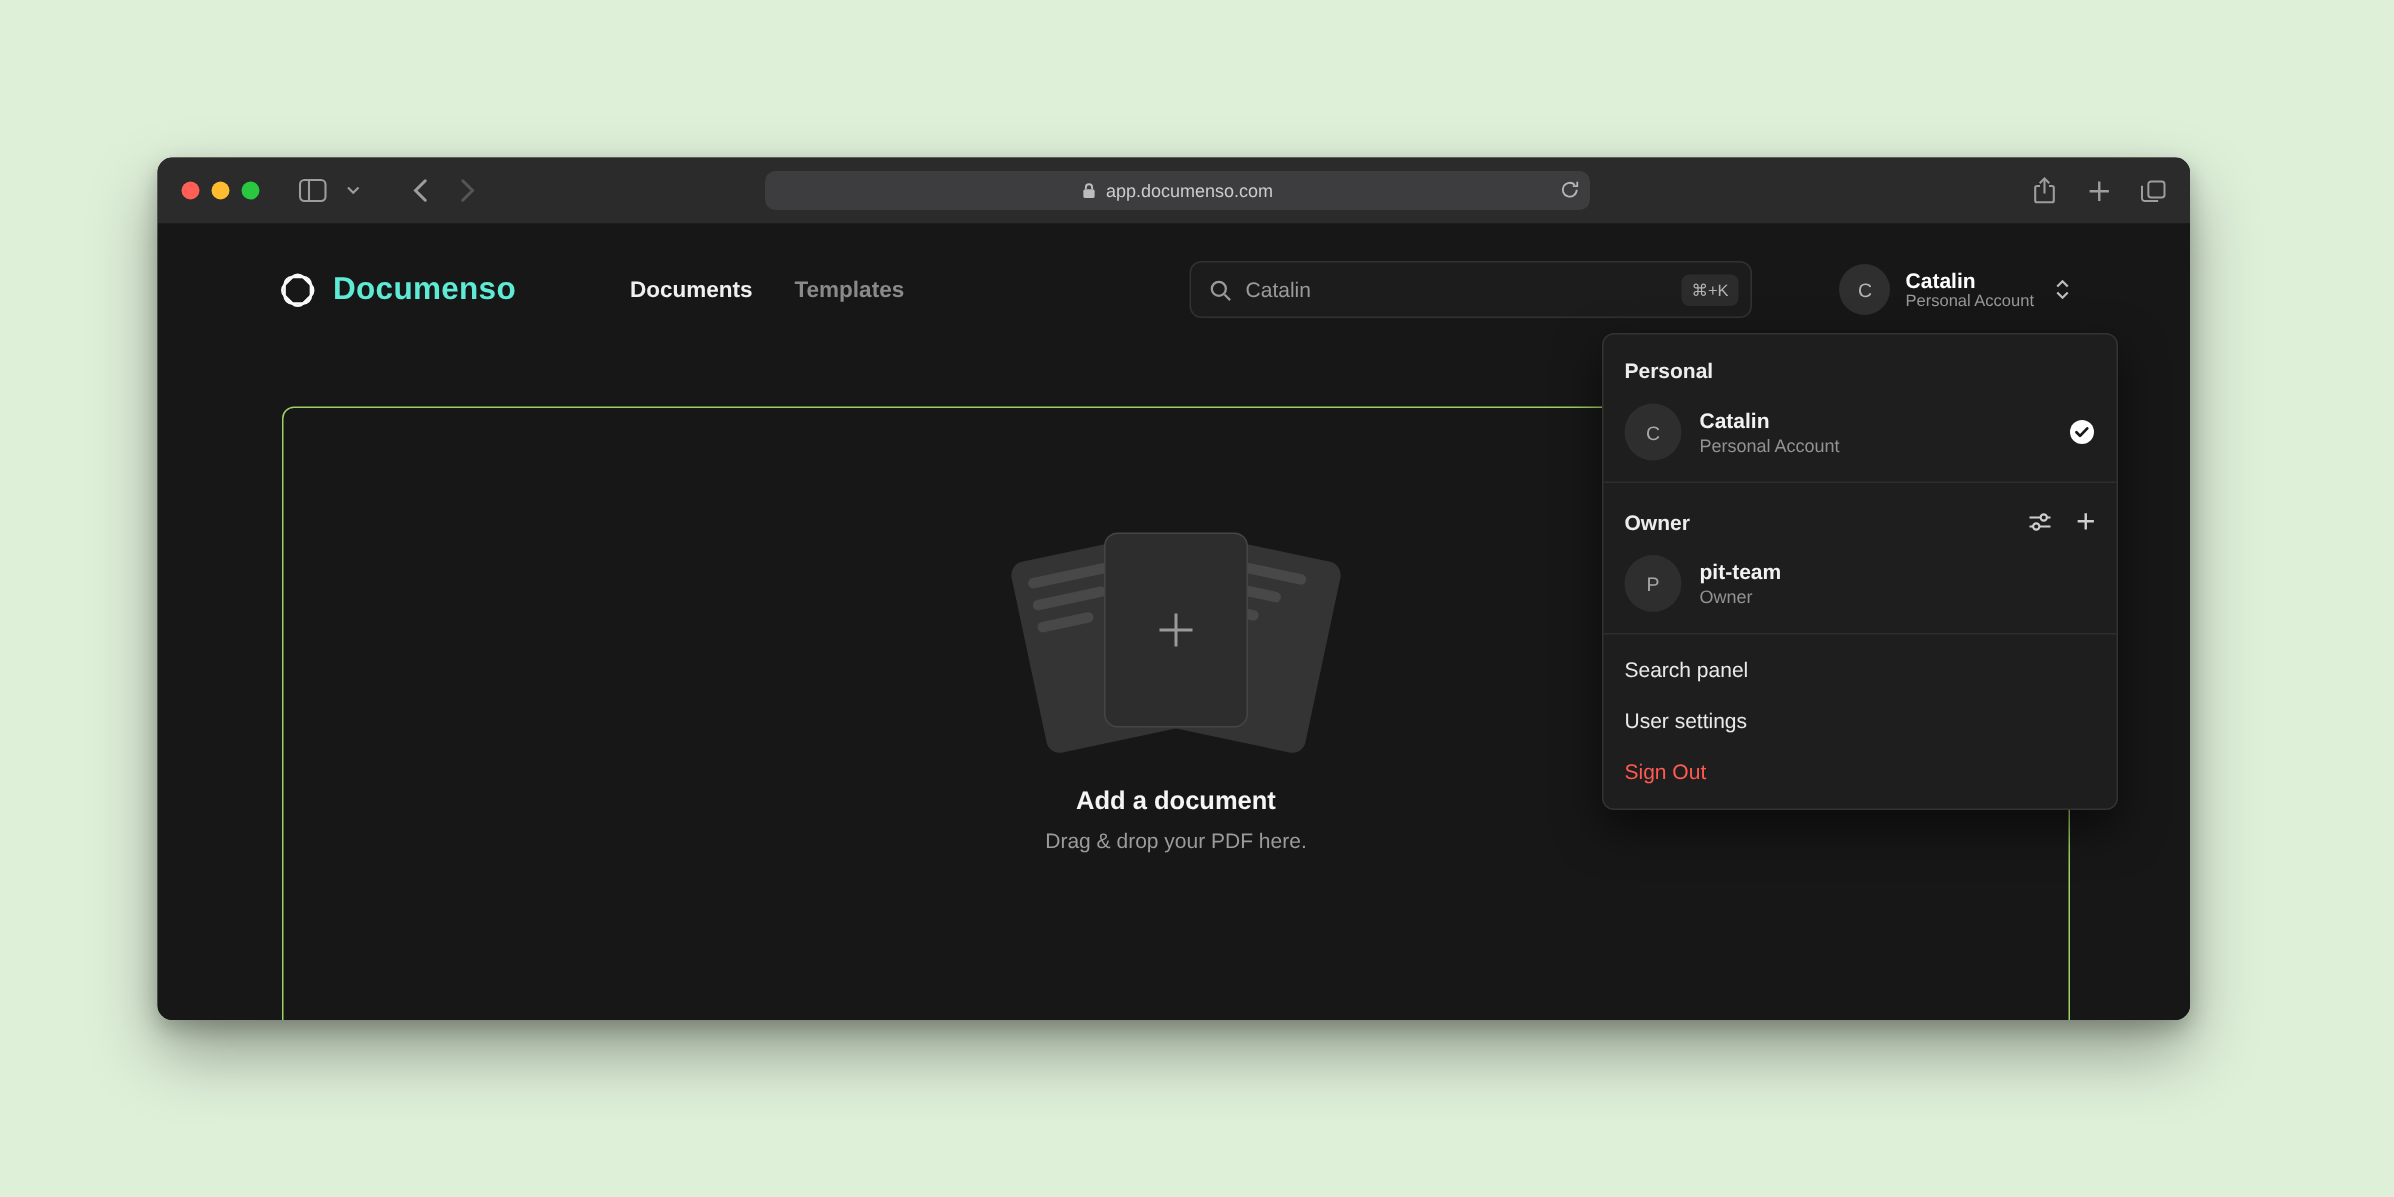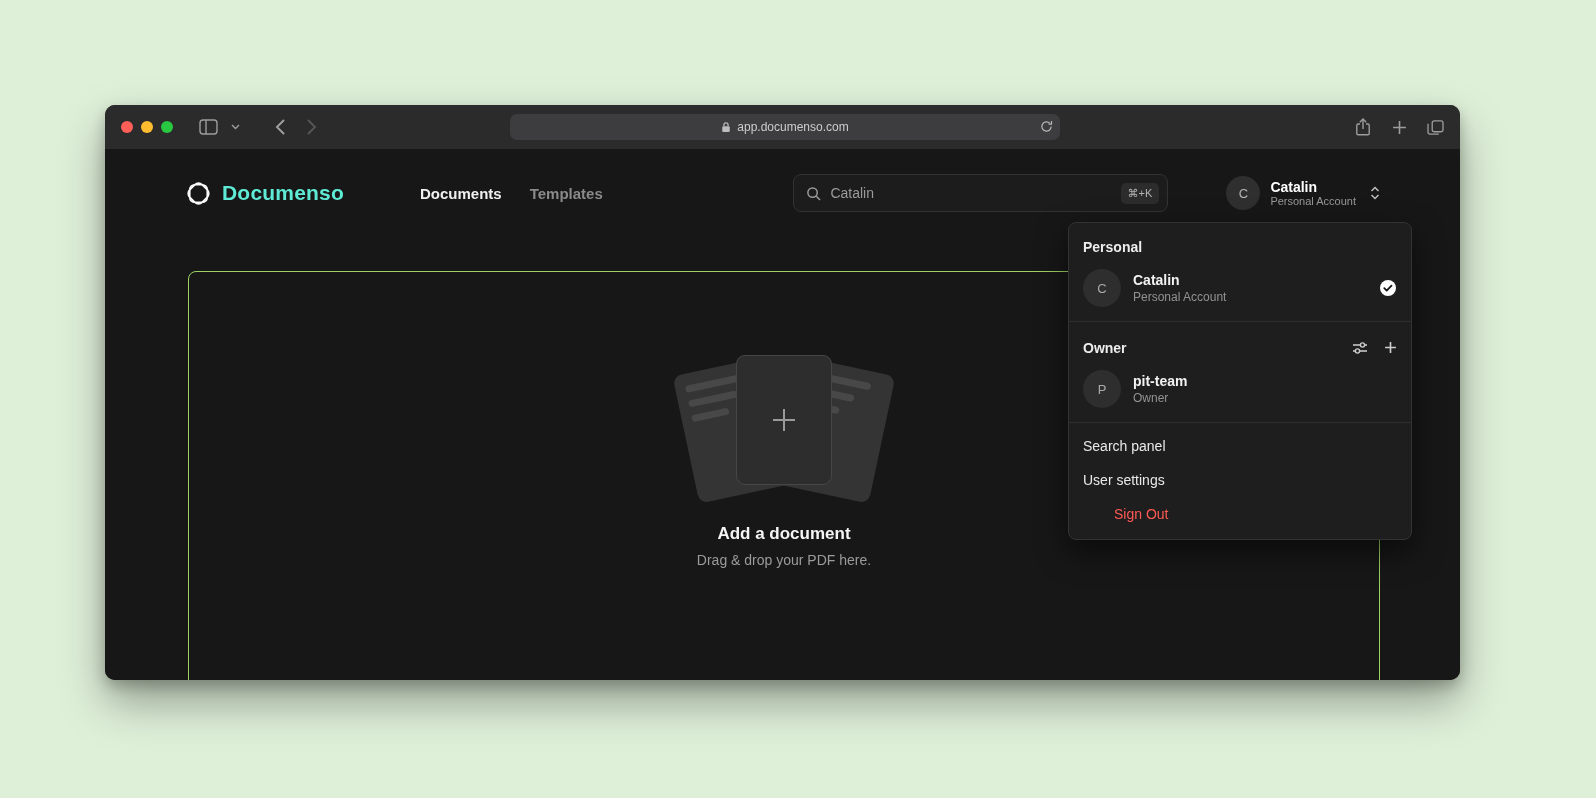"Sign Out" .dd-item.danger { margin-left: 31px -> none }
